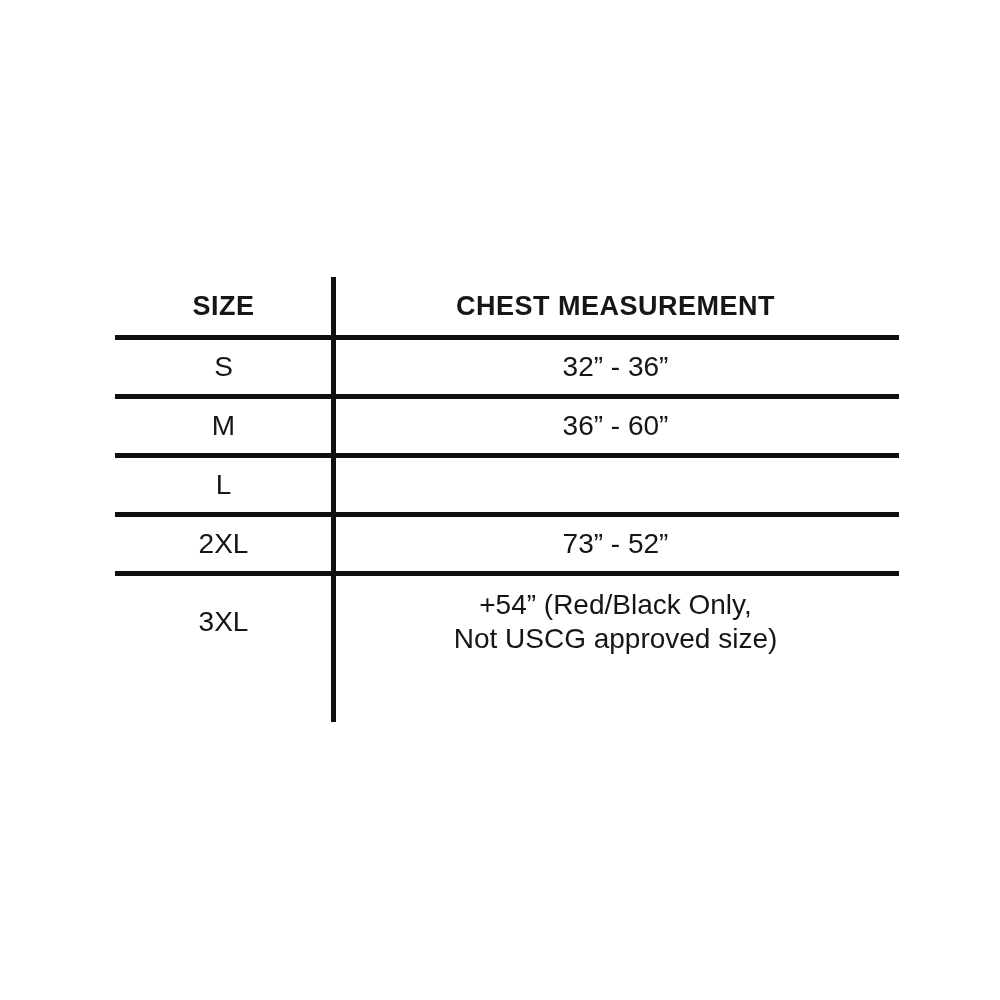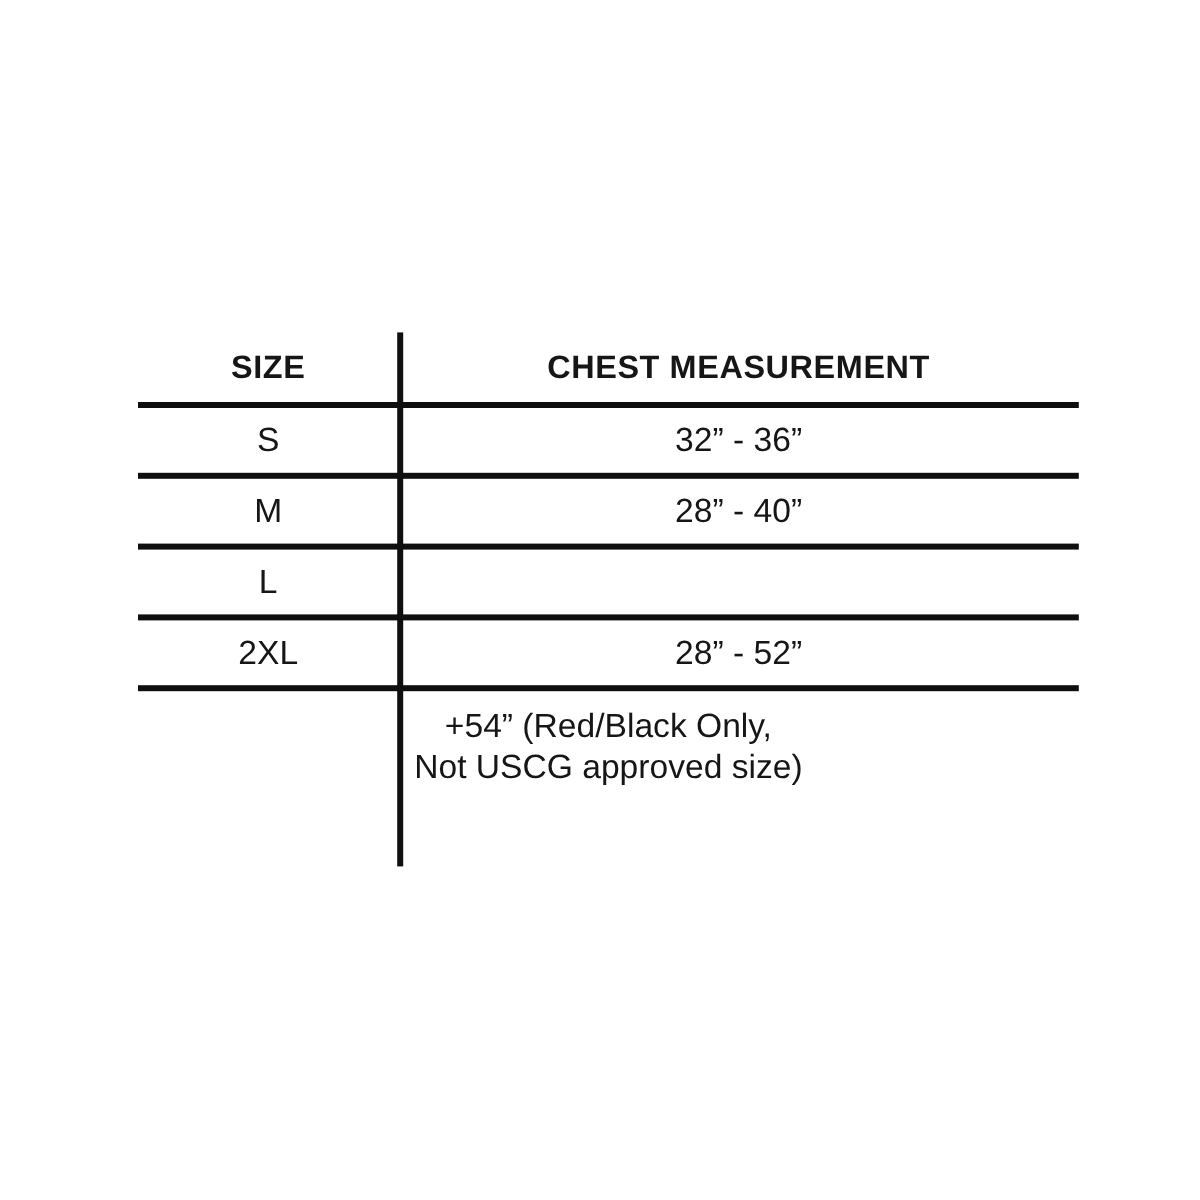"28” - 40”" div.cell { text: 28” - 40 -> 36” - 60 }
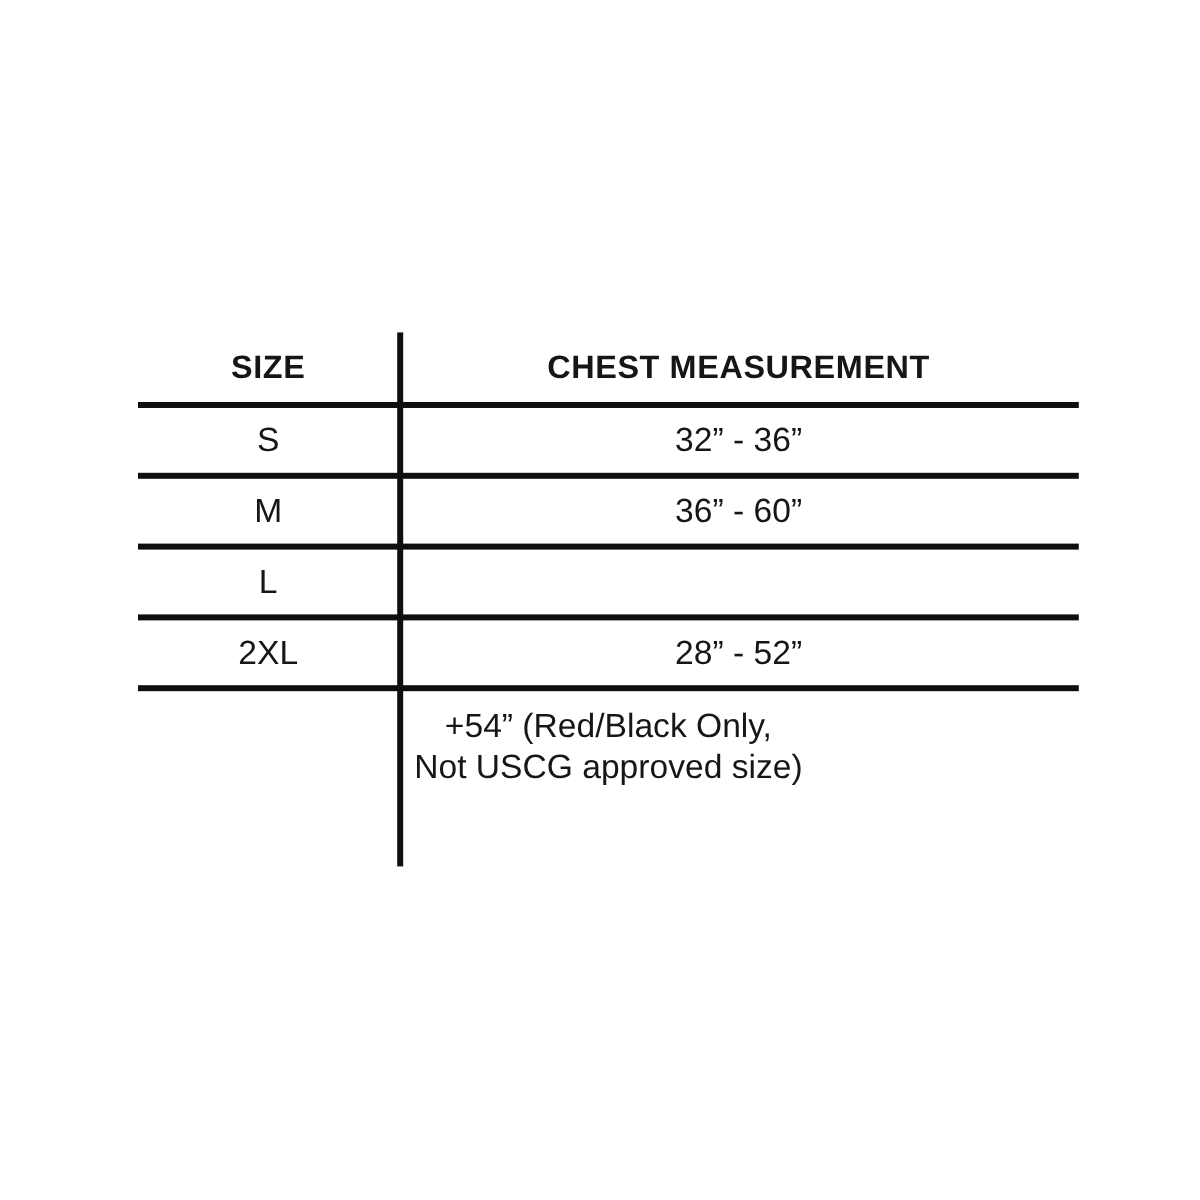"28” - 52”" div.cell { text: 28 -> 73 }
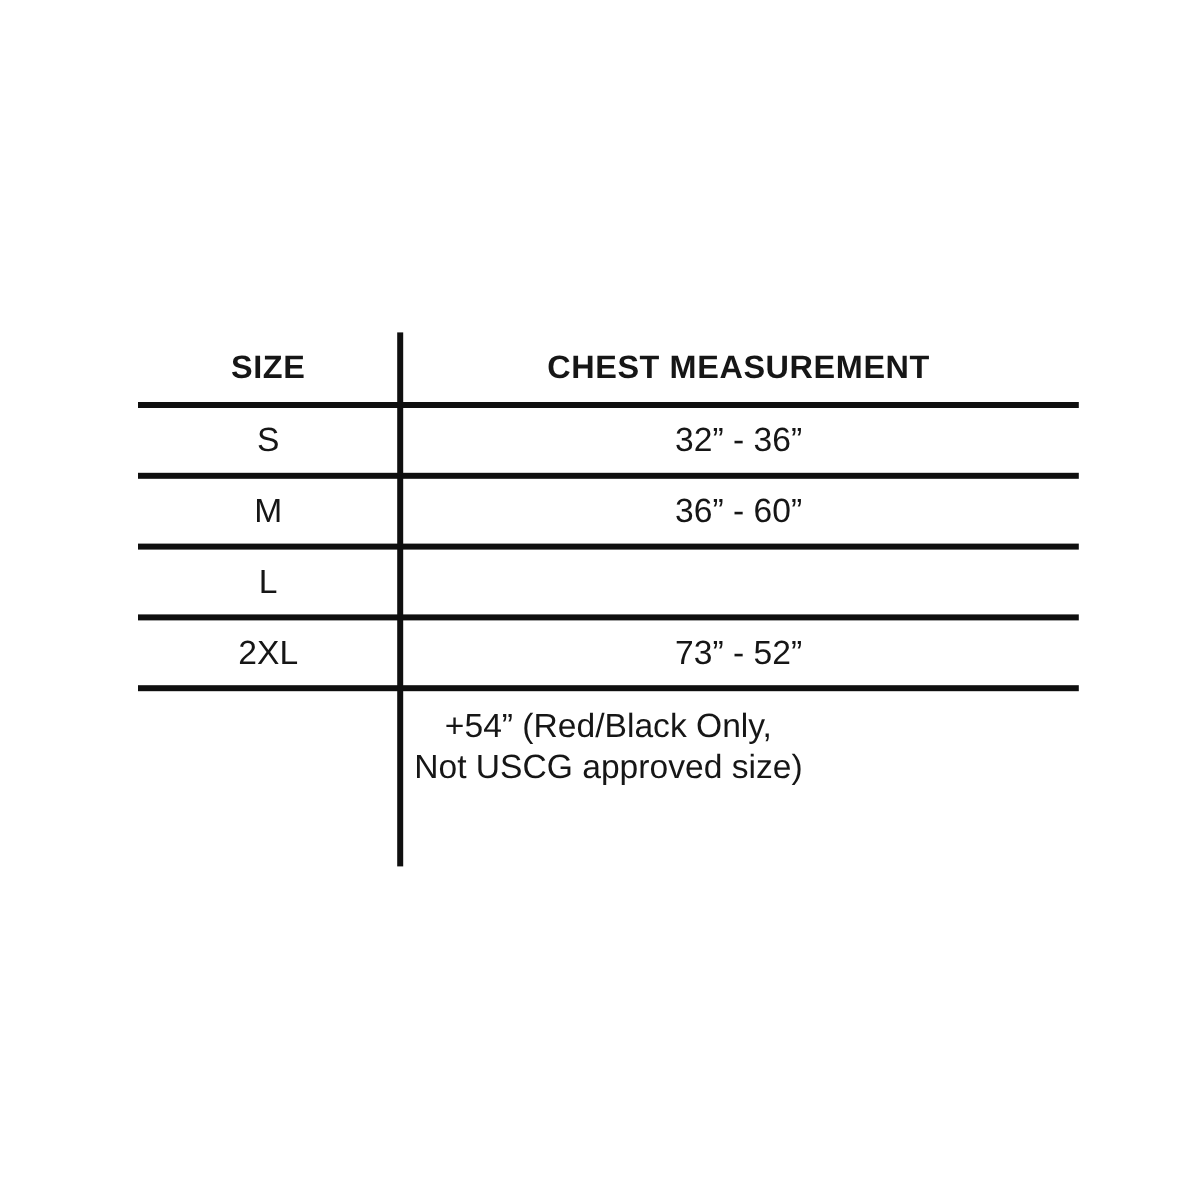"3XL" div.cell { html: none -> <div>3XL</div> }
